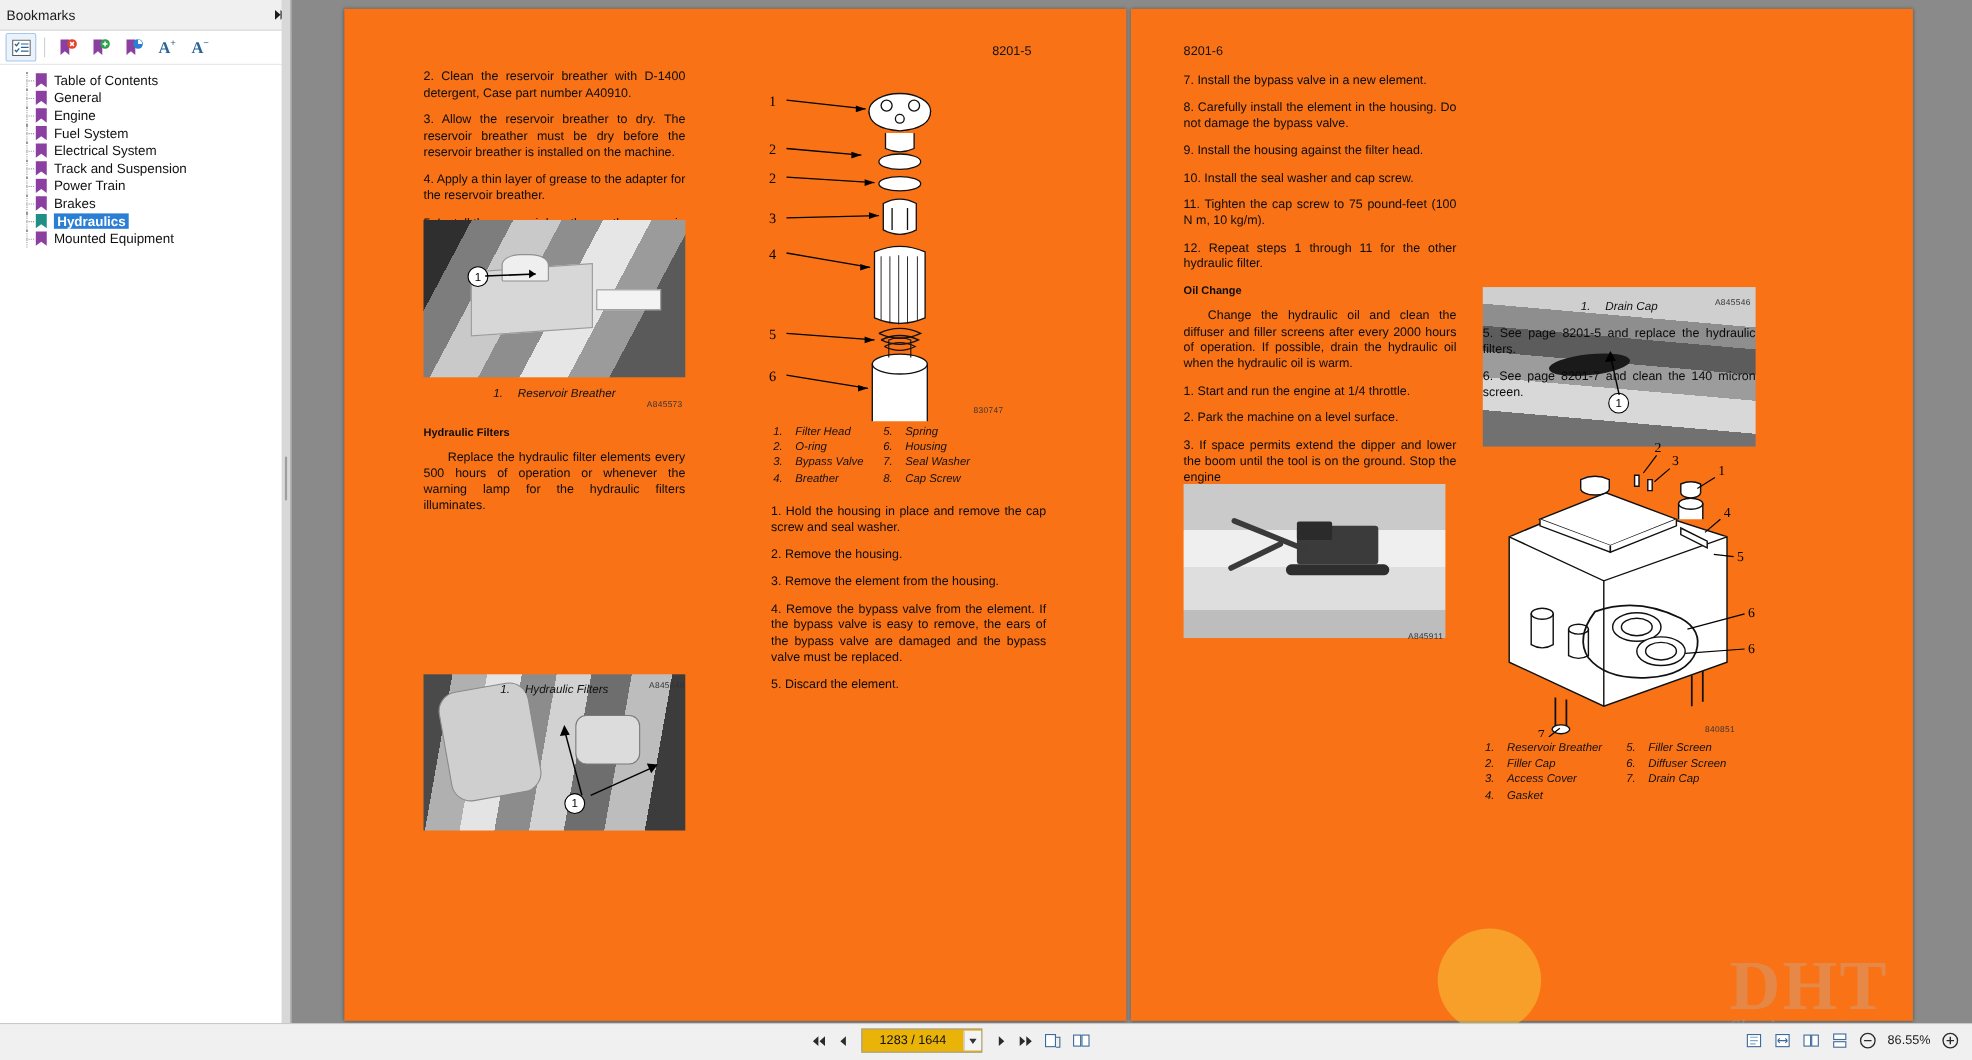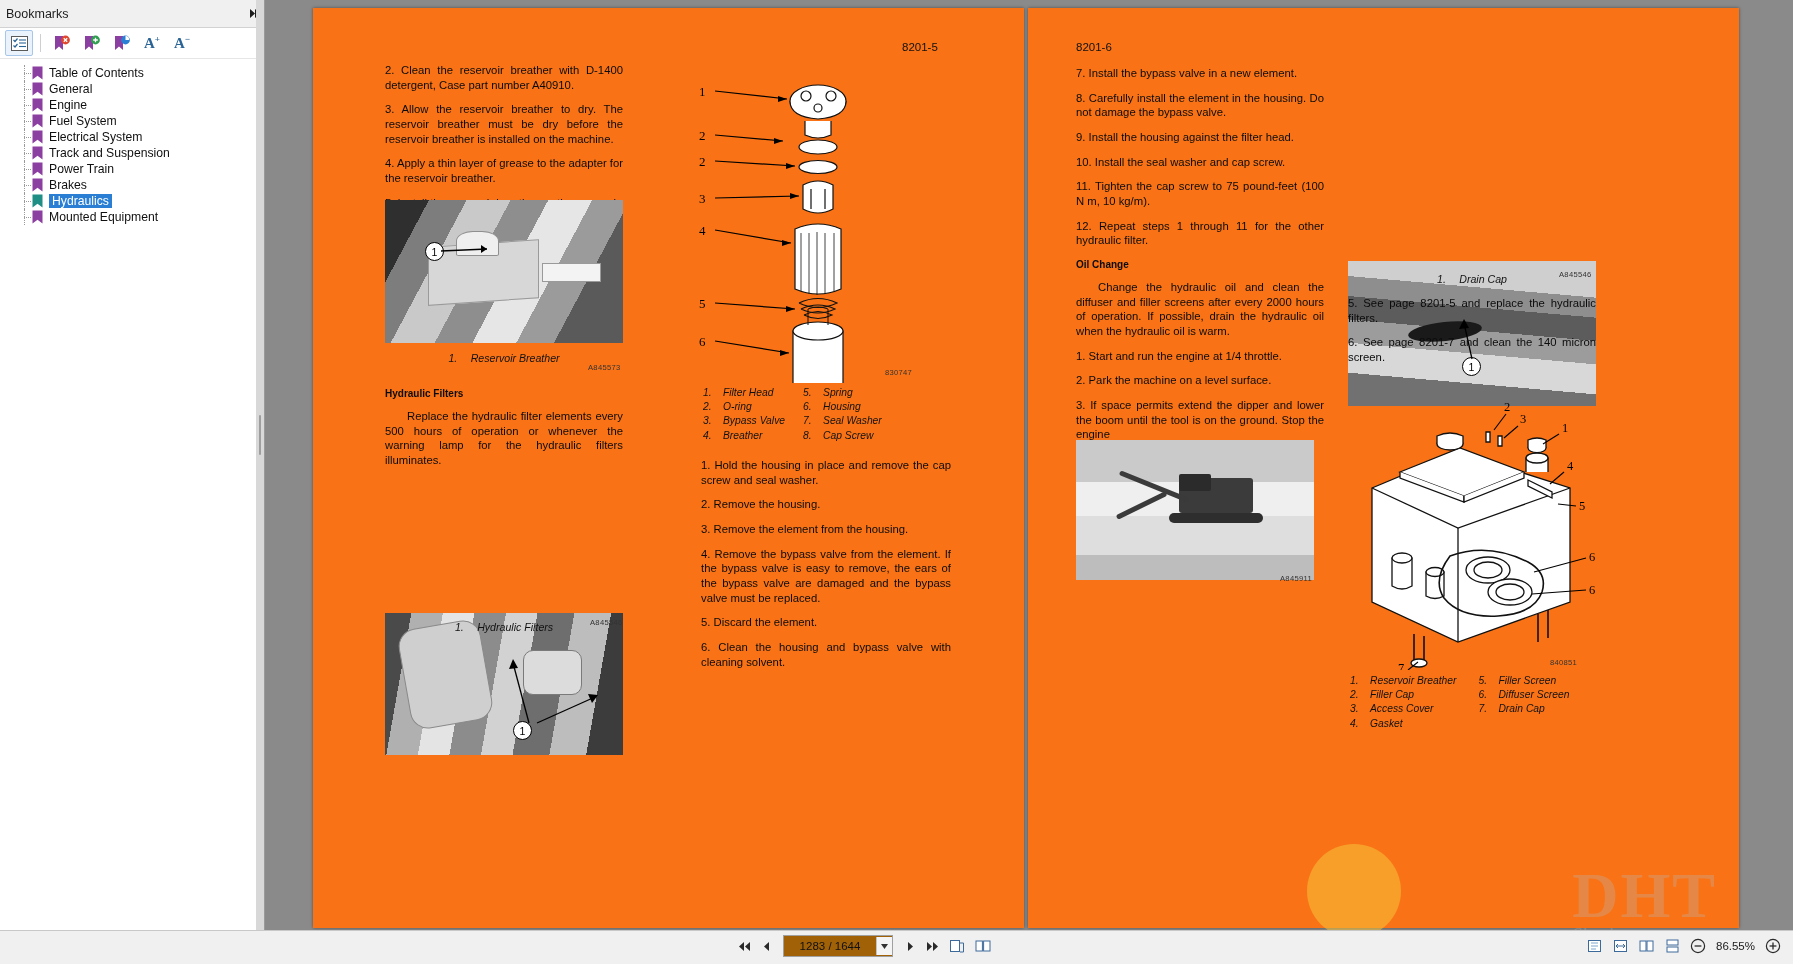"Hydraulics" .bm-item.selected .bm-label { font-weight: none -> bold }
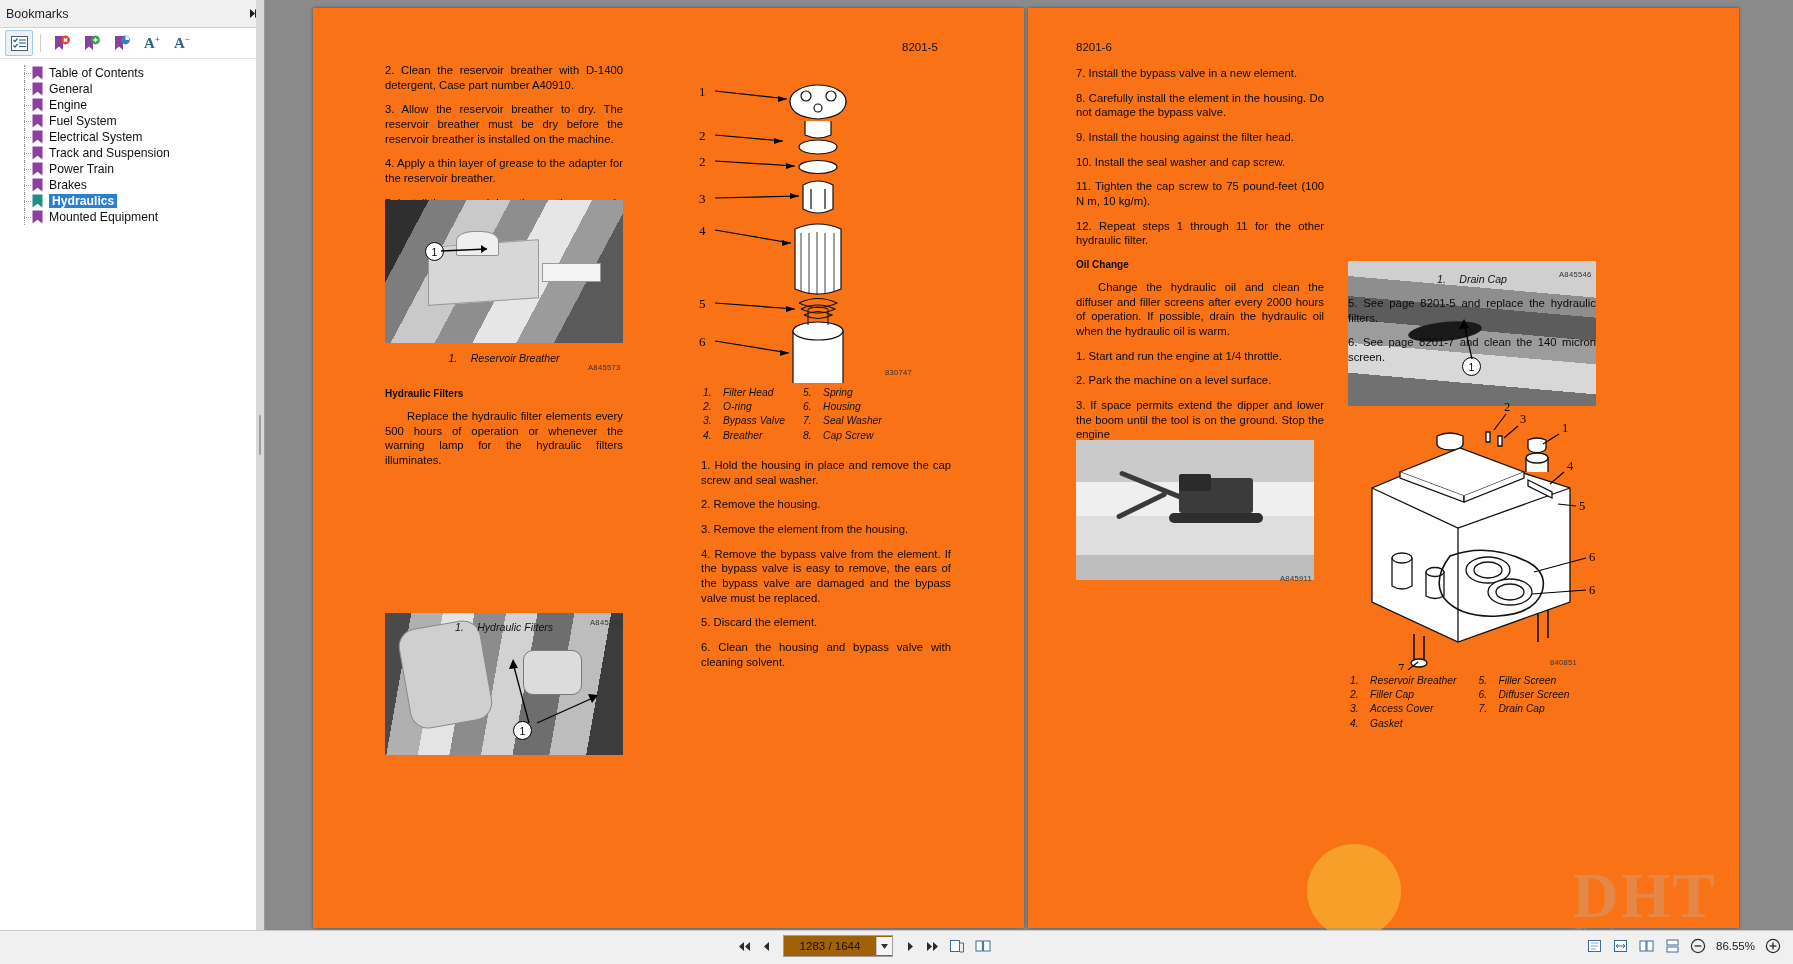"6. Clean the housing and" p { html: <p>6. Clean the housing and bypass valve with cleaning solvent.</p> -> none }
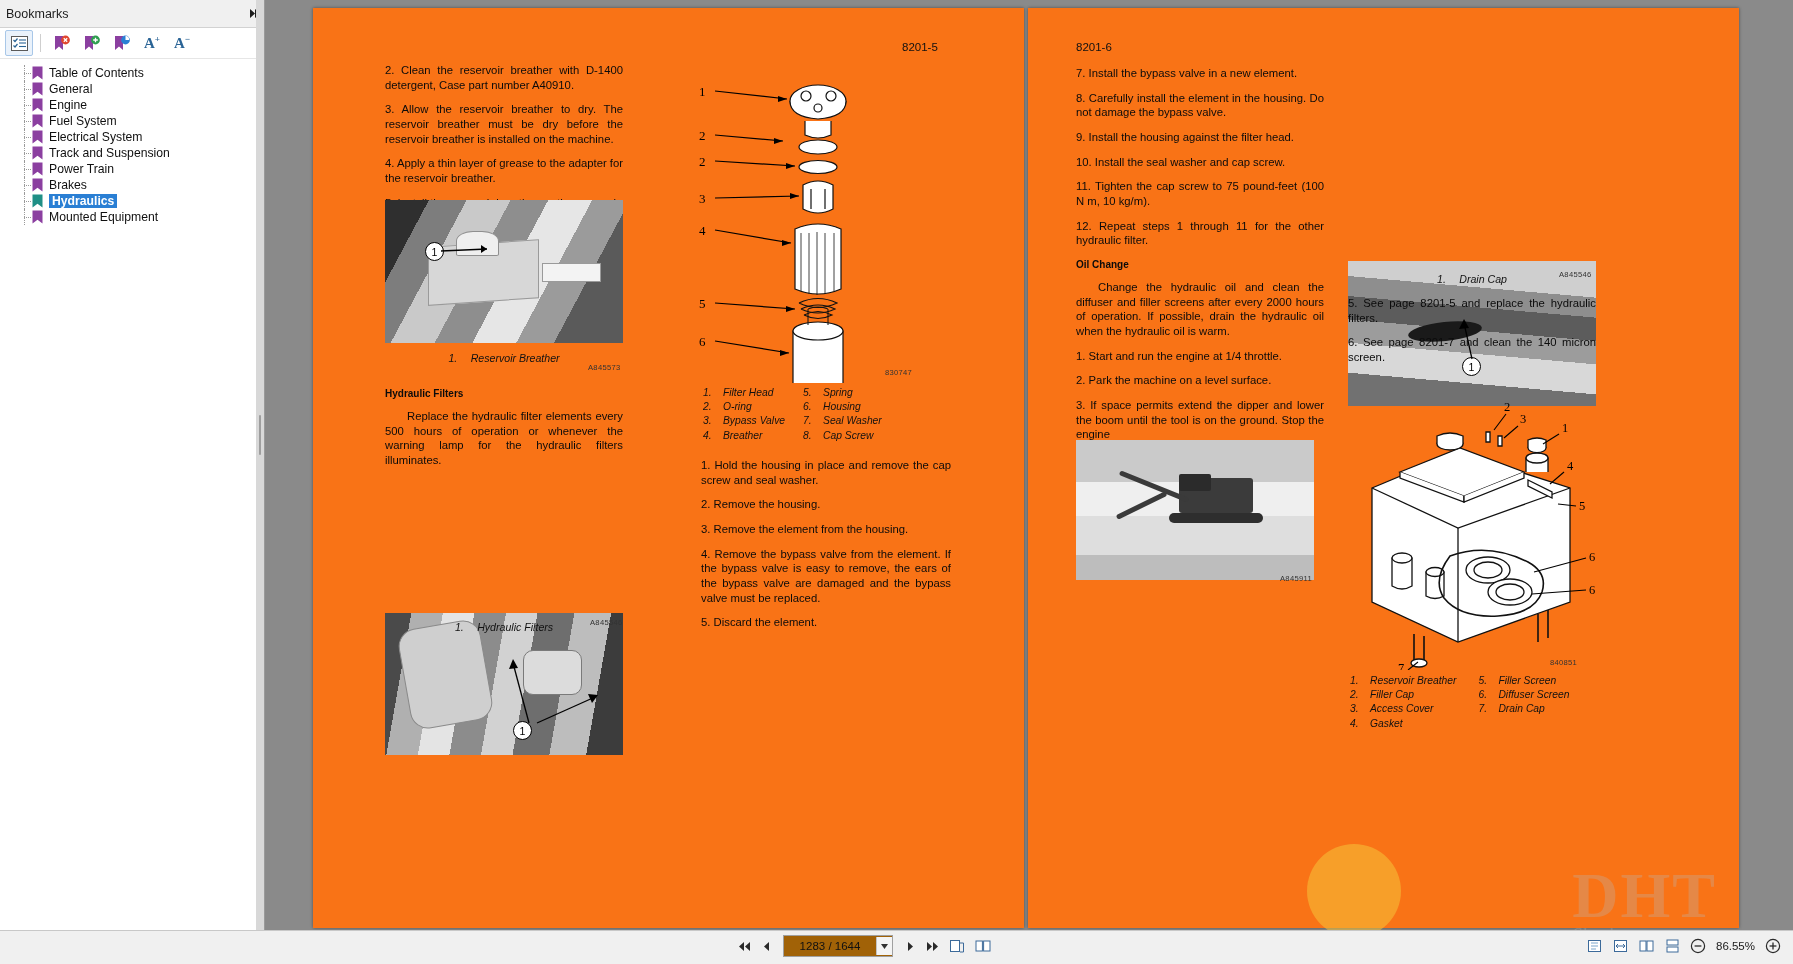"1283 / 1644" .pagebox { background: #a16207 -> #eab308 }
